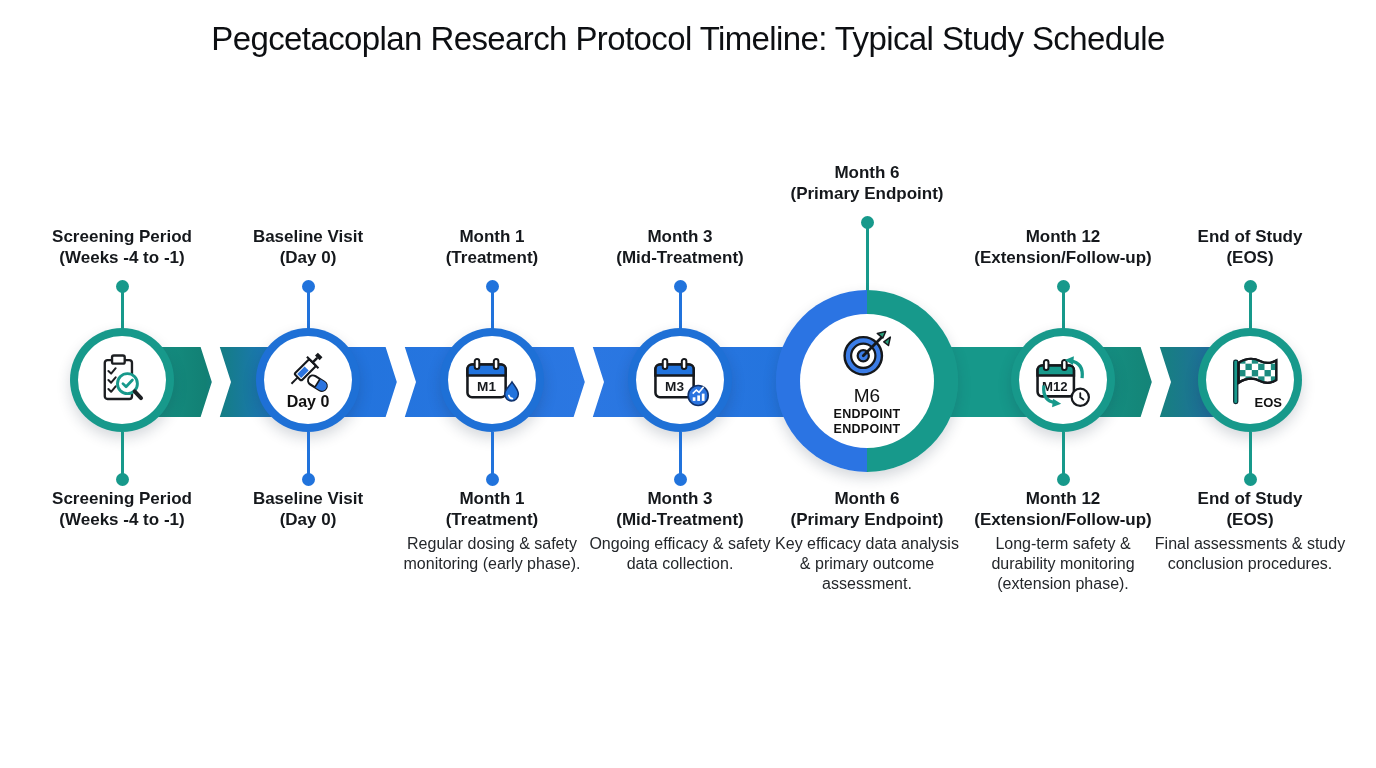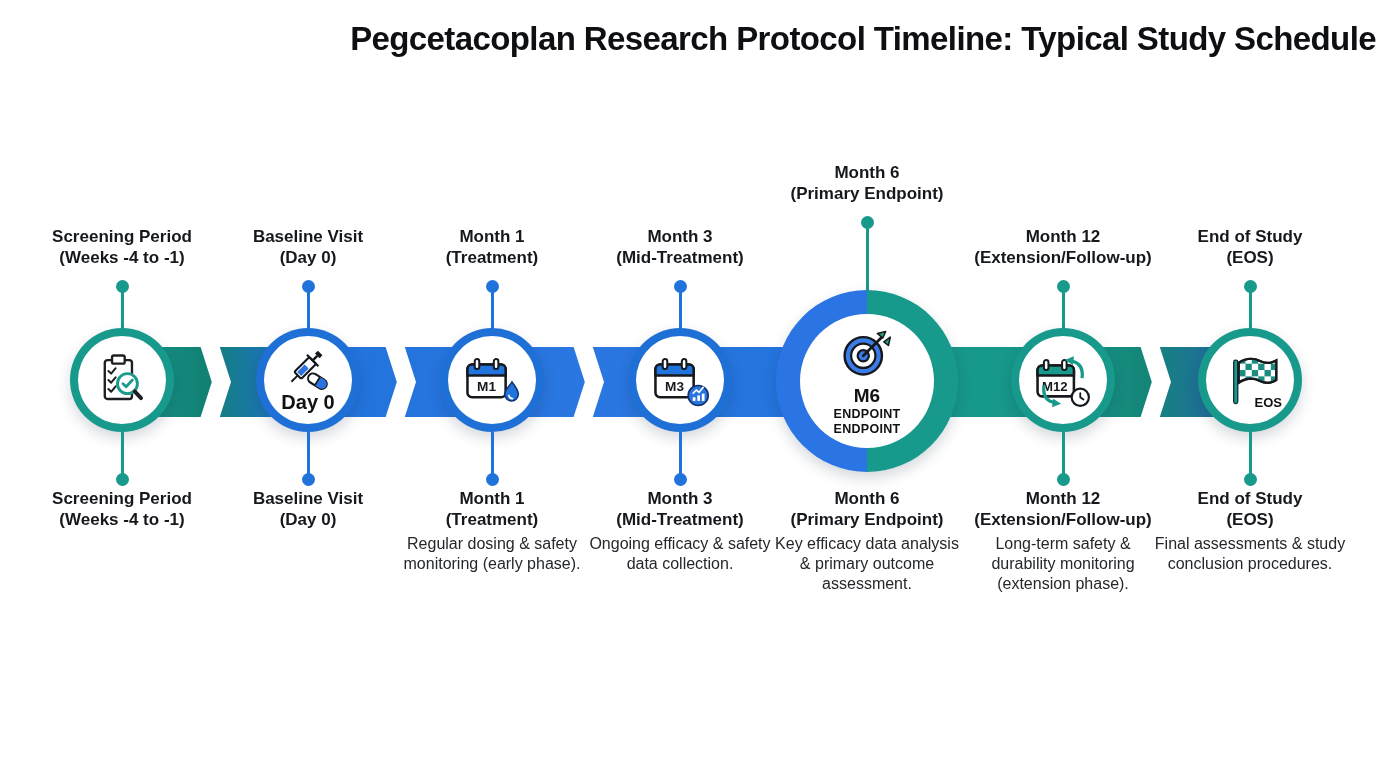"Pegcetacoplan Research Protocol" .main-title { font-weight: bold -> normal; text-align: right -> center }
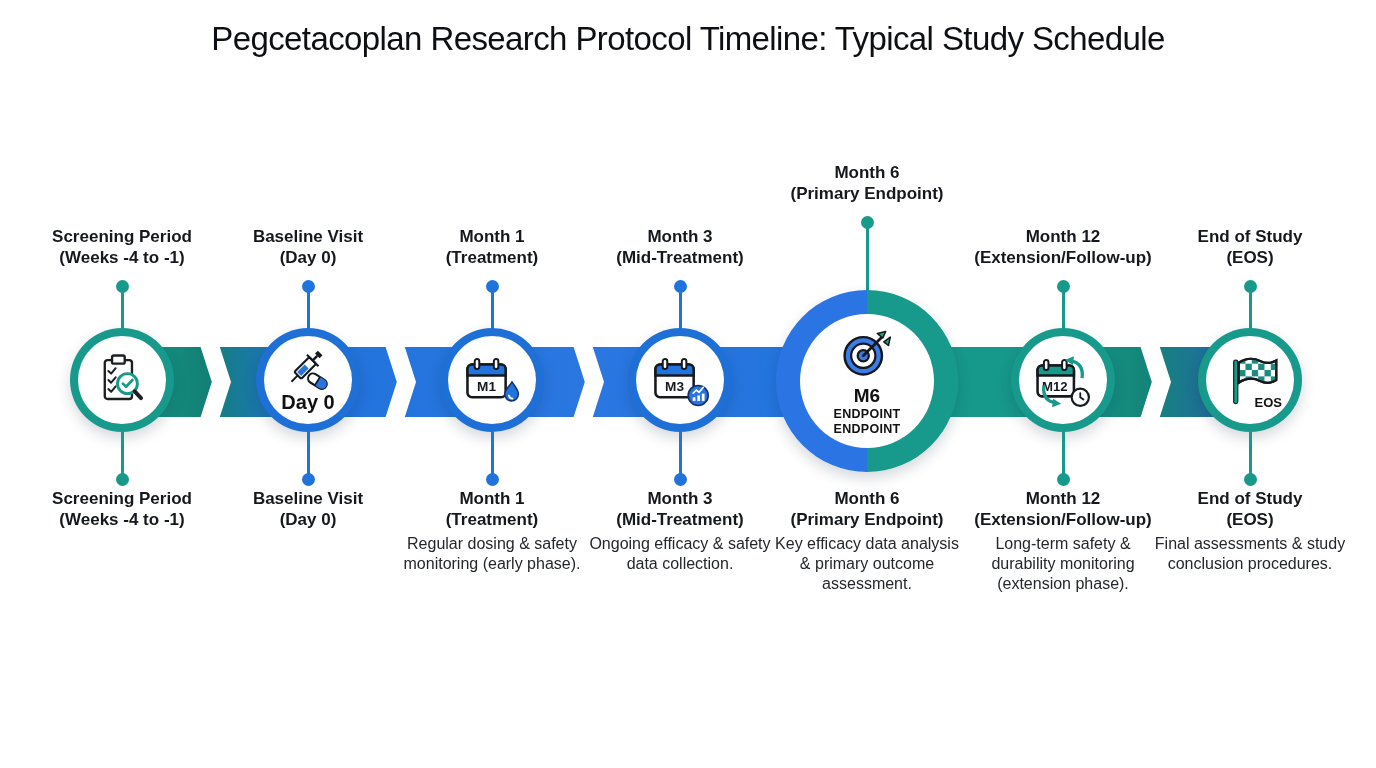"Day 0" .badge-day0 { font-size: 20px -> 16px }
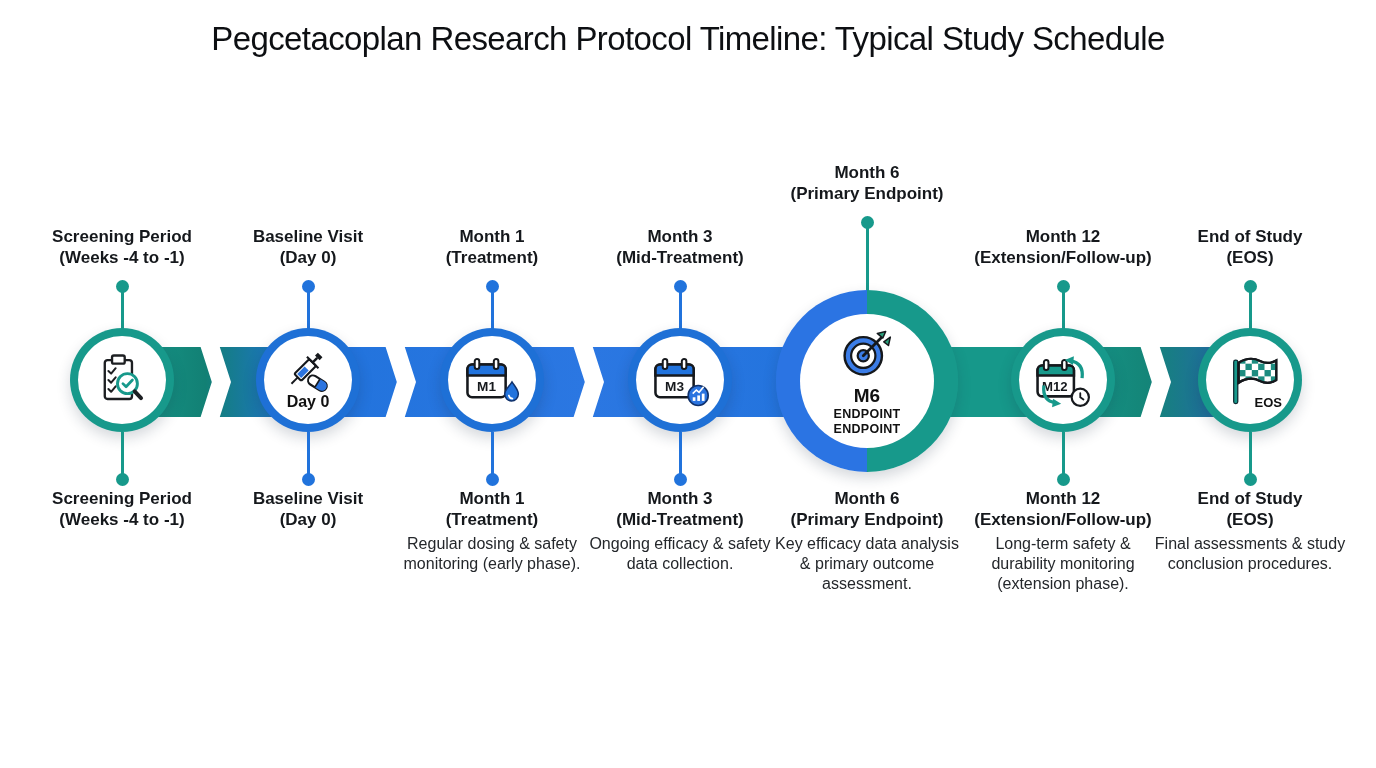"M6" .badge-m6 { font-weight: bold -> normal }
